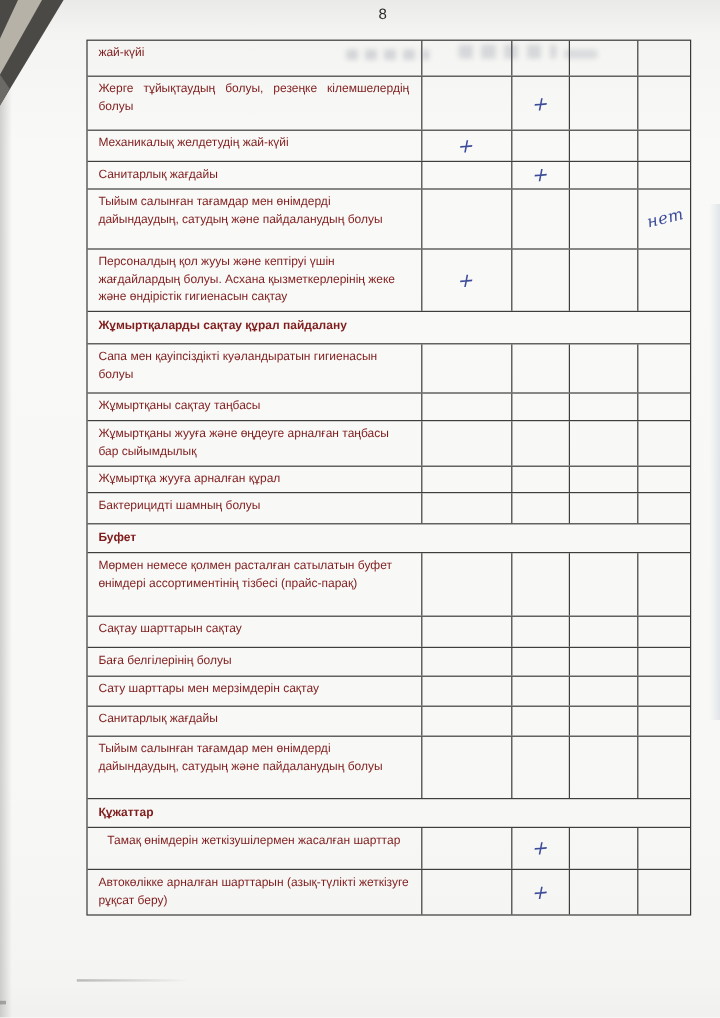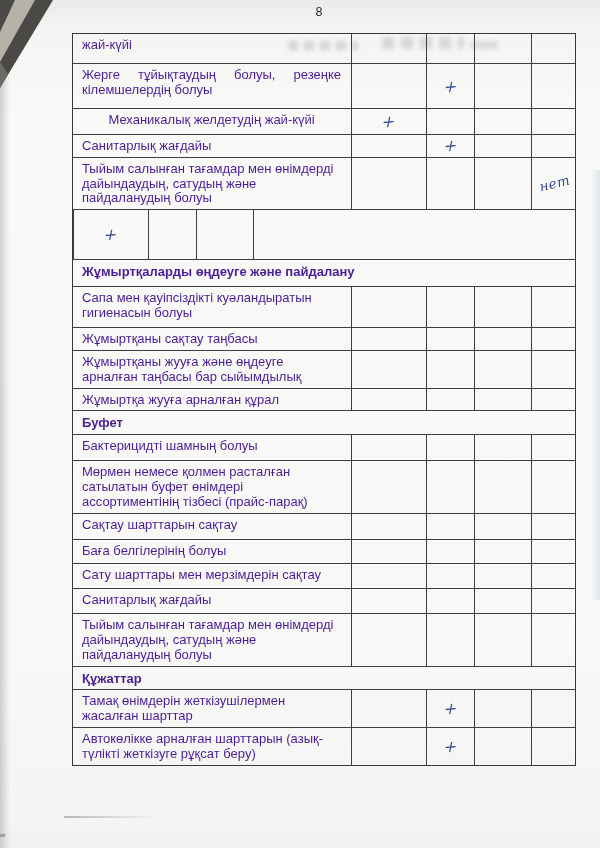"жай-күйі" .cell-label { color: #4c1d95 -> #7f1d1d; font-size: 13px -> 10px }
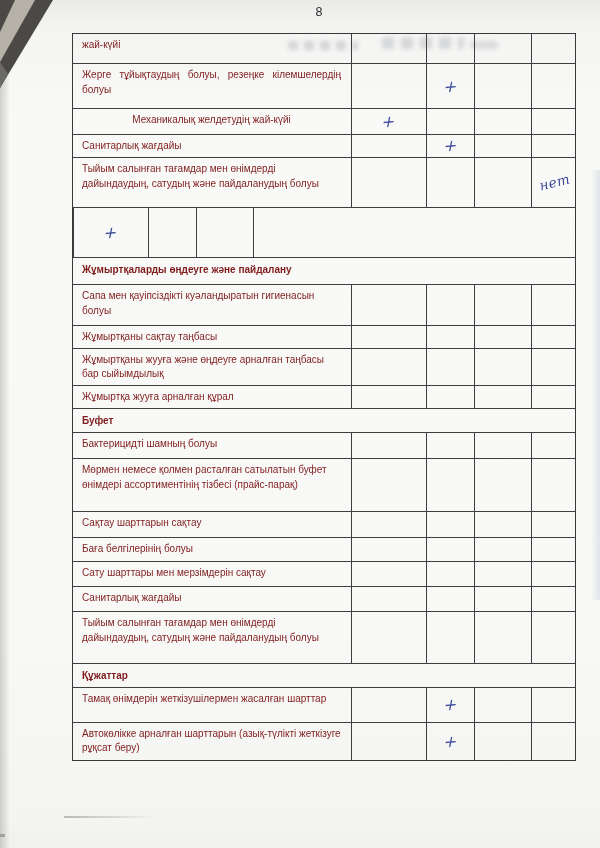"Механикалық желдетудің жай-күйі" div.row { text-align: center -> none }
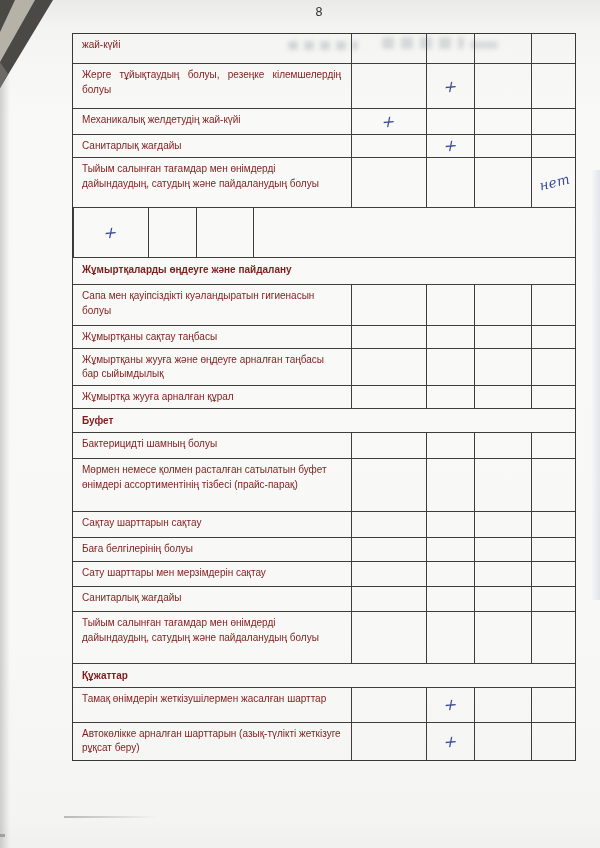"Персоналдың қол жууы және кептіруі" div.cell-label { html: none -> <div>Персоналдың қол жууы және кептіруі үшін жағдайлардың болуы. Асхана қызметкерлерінің жеке және өндірістік гигиенасын сақтау</div> }
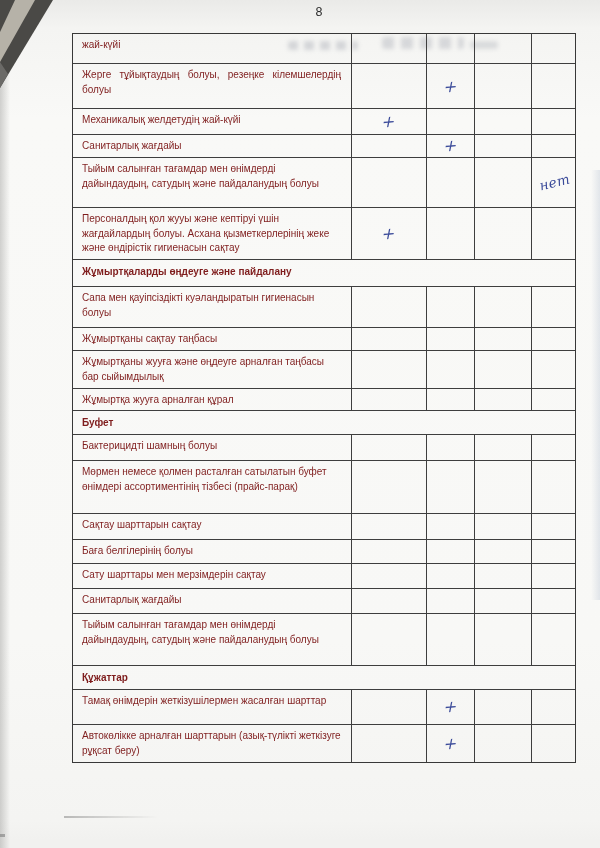"Жұмыртқаларды өңдеуге және пайдалану" div.cell-label { text: өңдеуге және -> сақтау құрал }
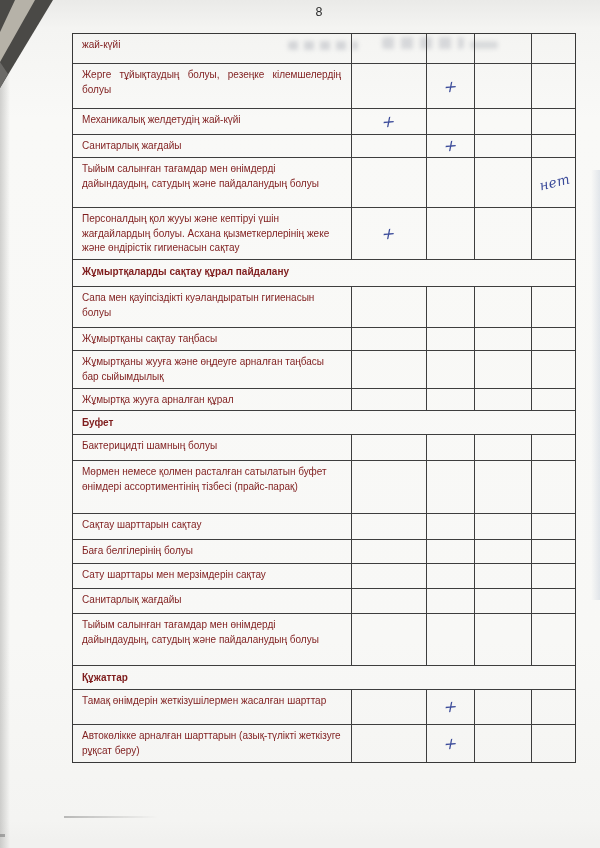"Буфет" div.row { order: before "Бактерицидті шамның болуы" -> after "Бактерицидті шамның болуы" }
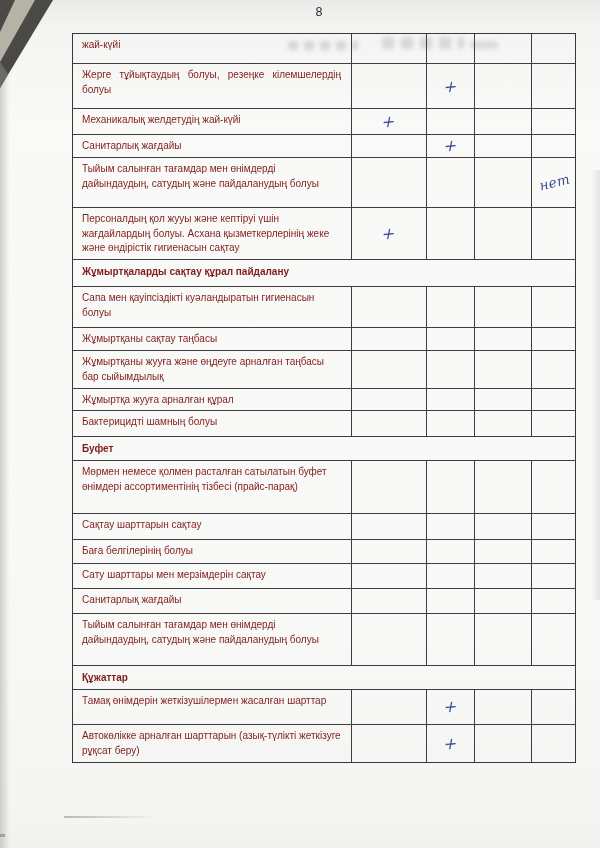"Тамақ өнімдерін жеткізушілермен жасалған" div.row { text-align: none -> center }
